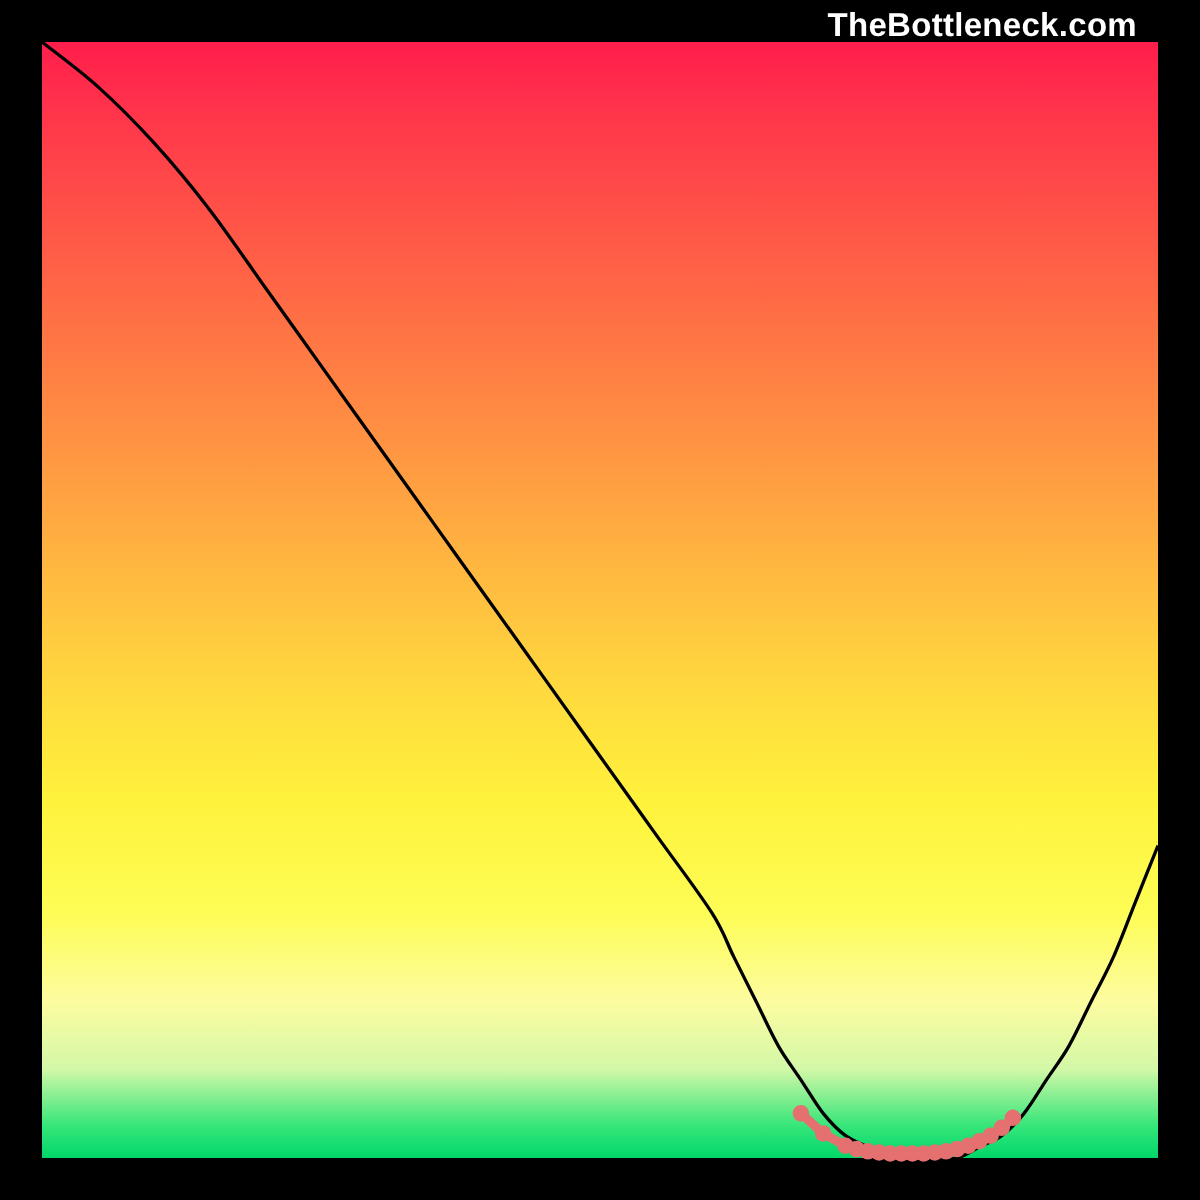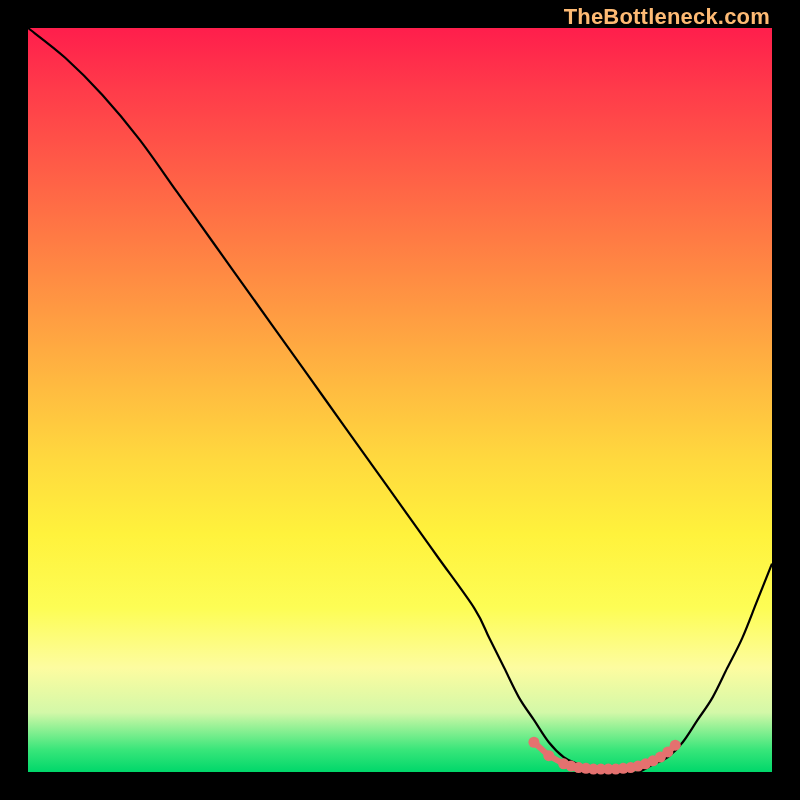"TheBottleneck.com" .watermark { color: #fdba74 -> #ffffff; right: 30px -> 42px }
